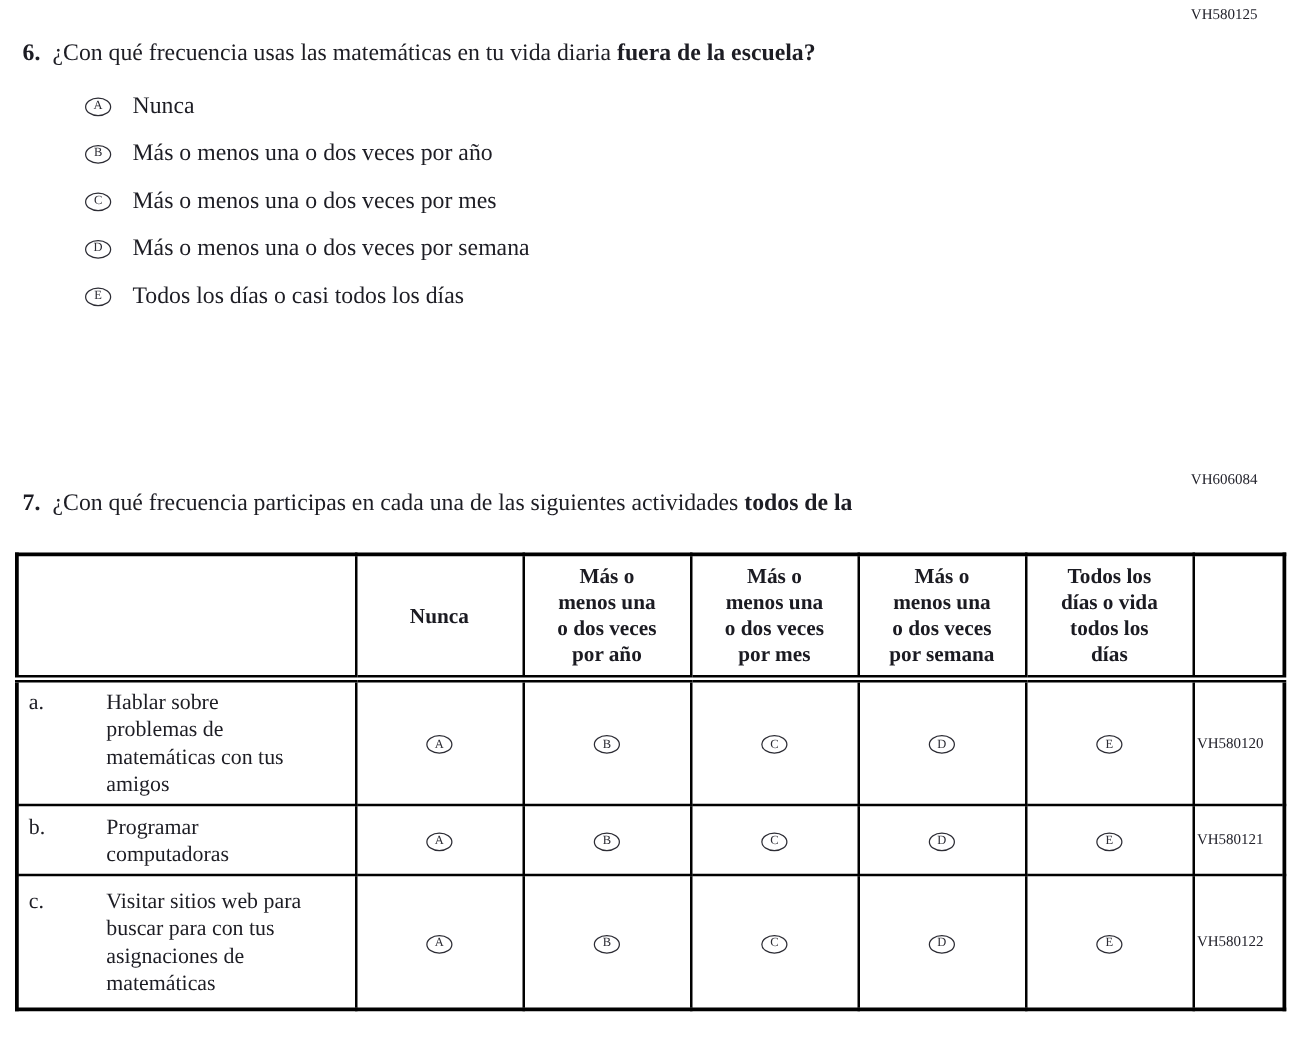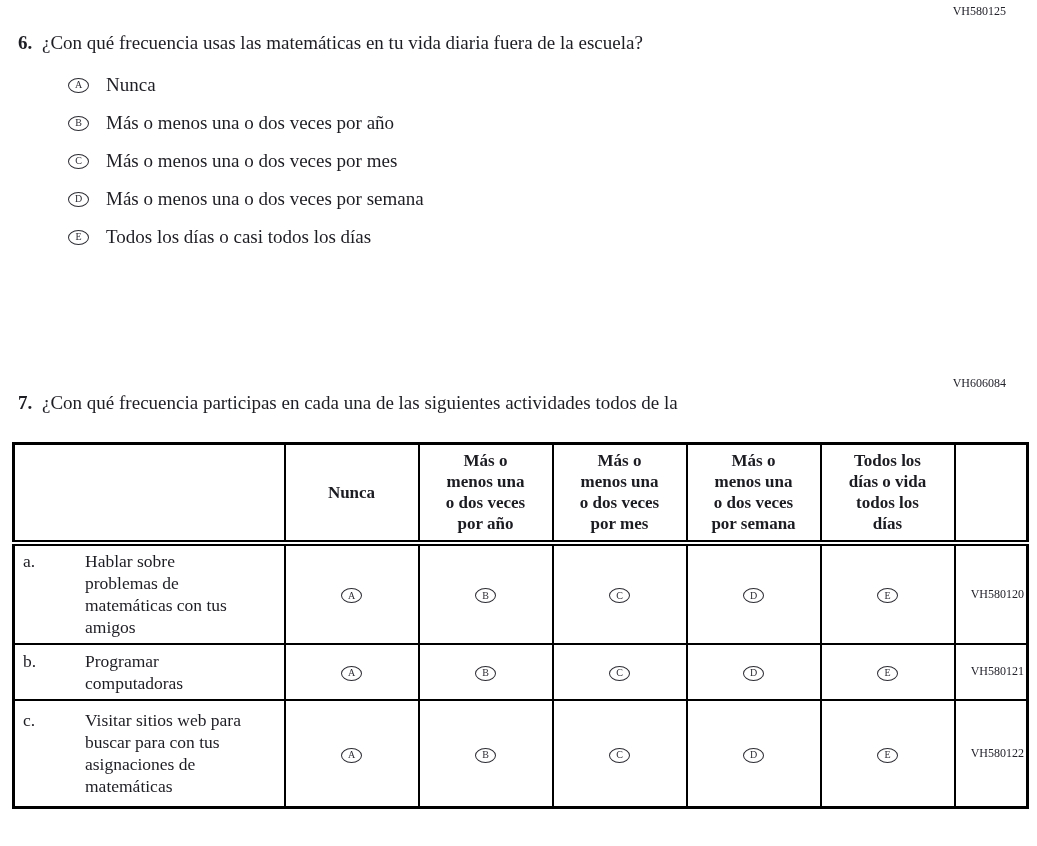"fuera de la escuela?" .b { font-weight: normal -> bold }
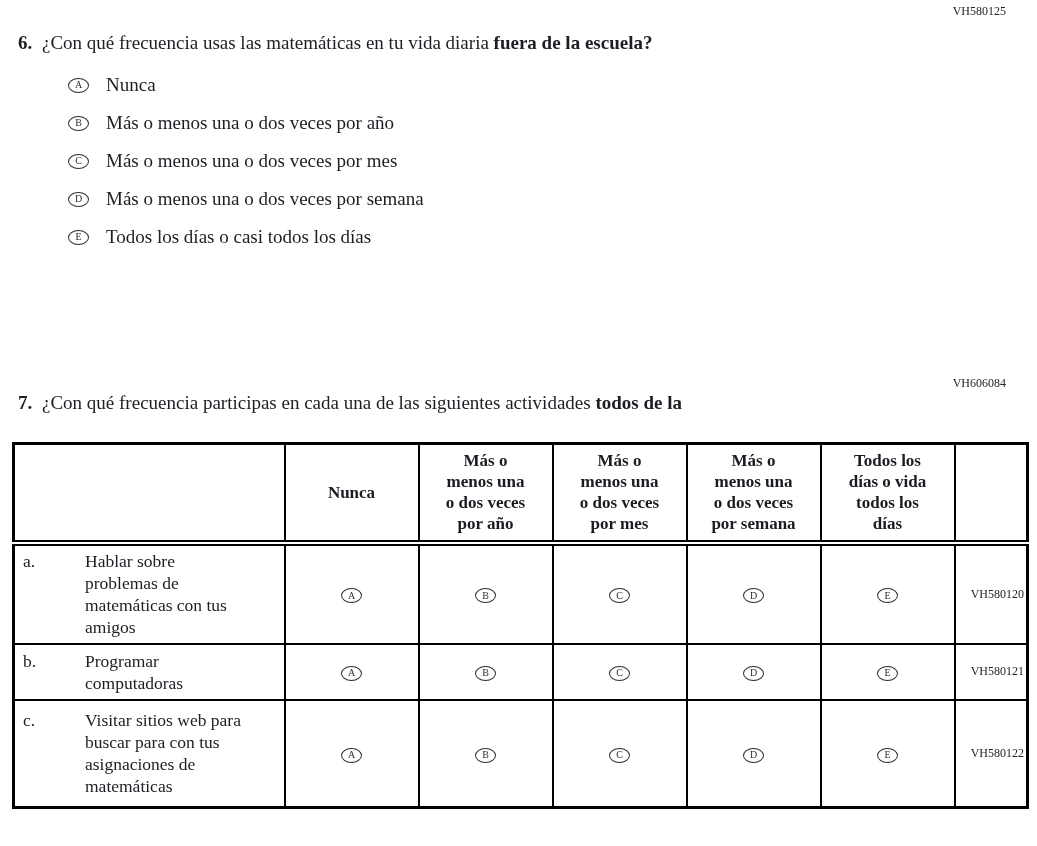"VH580120" .codecell { text-align: right -> left }
